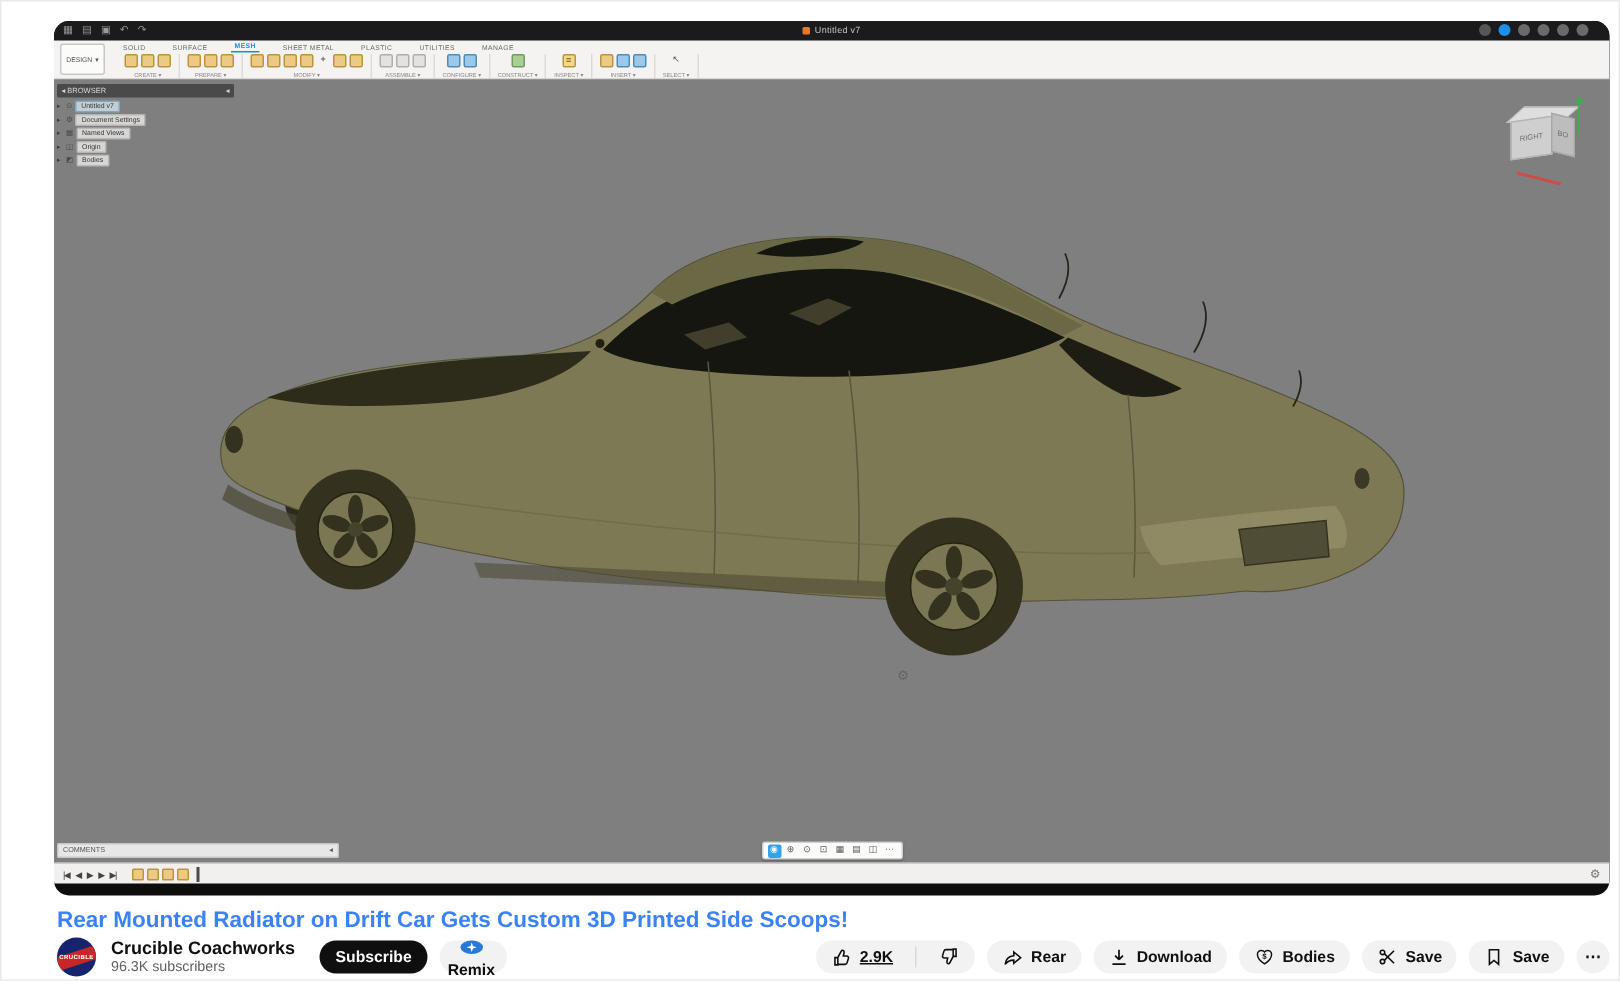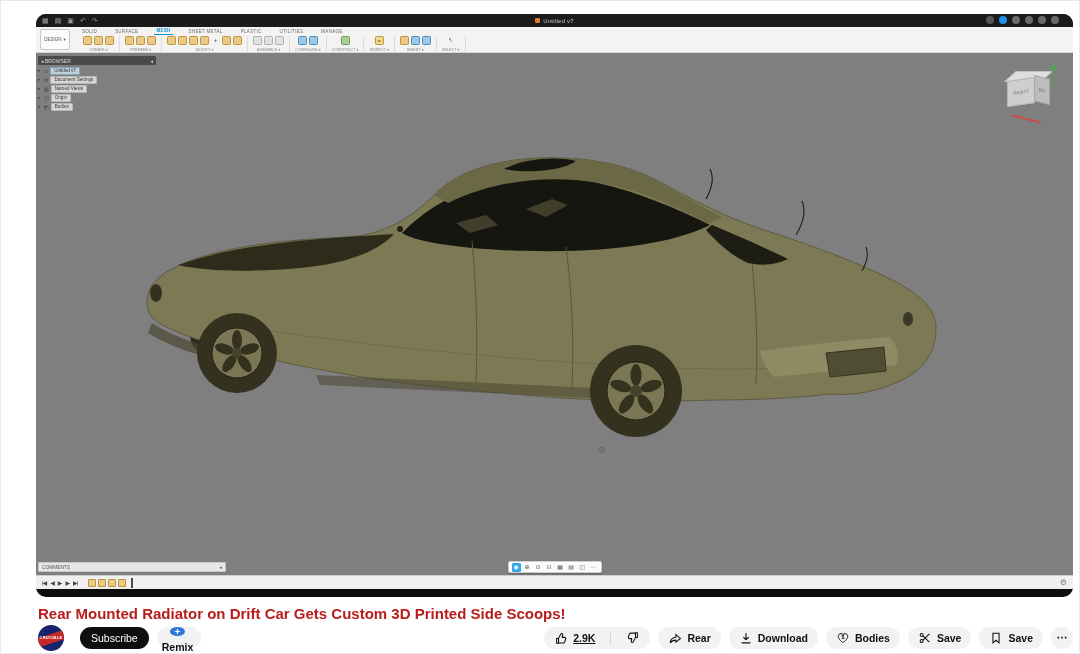"Rear Mounted Radiator on Drift" .yt-title { color: #b91c1c -> #3b82f6 }
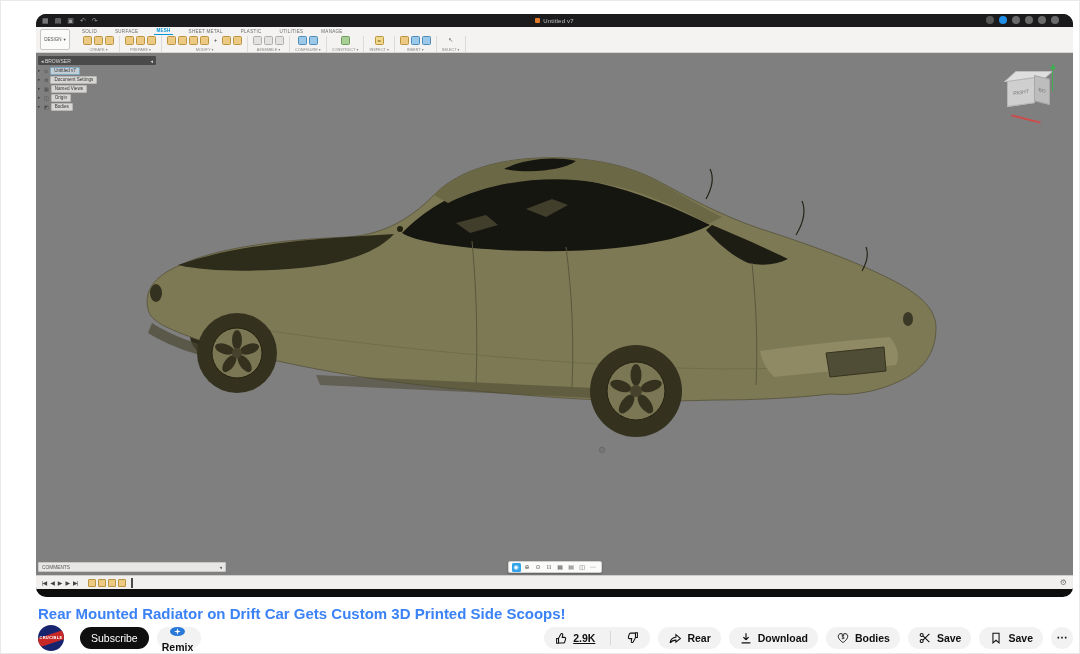"Crucible Coachworks" div.ch-block { html: none -> <div> <div>Crucible Coachworks</div> <div>96.3K subscribers</div> </div> }
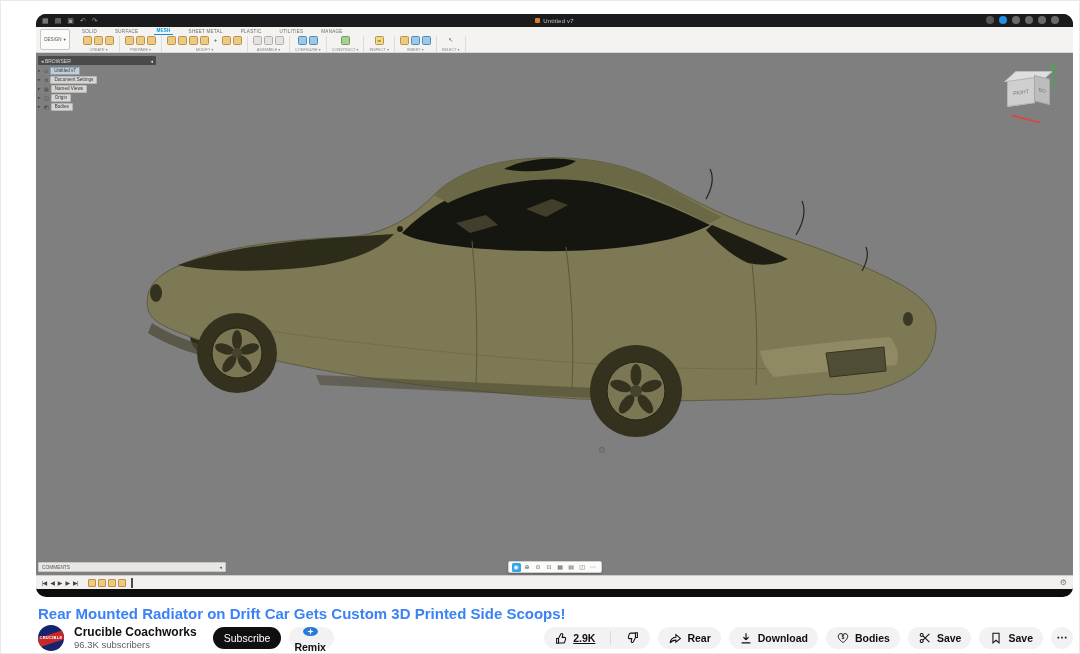"Subscribe" .subscribe { font-weight: normal -> bold }
